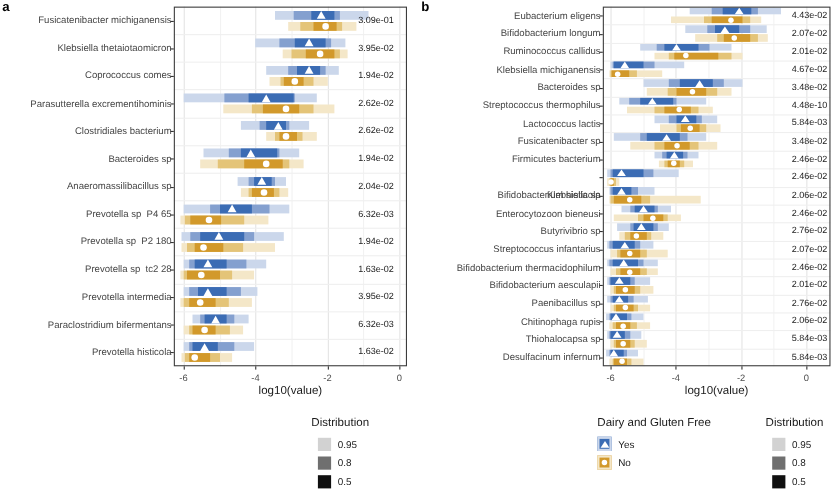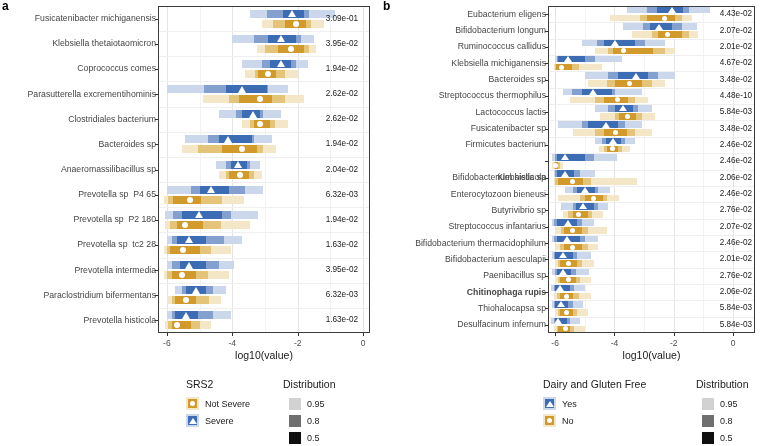"Chitinophaga rupis" div.species { font-weight: bold -> none }
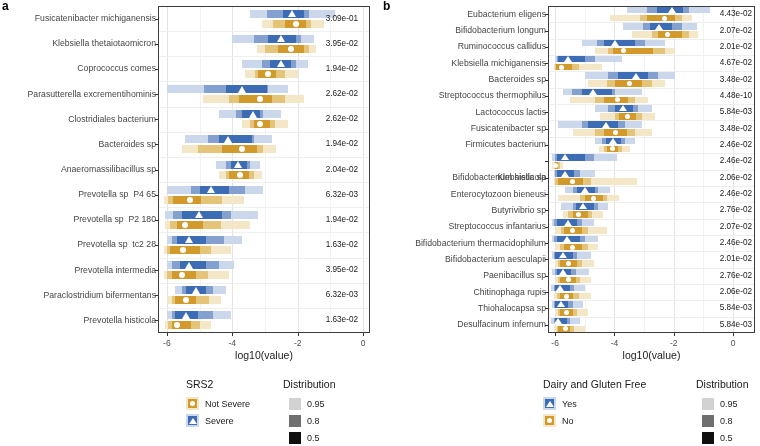"SRS2" div.legend { html: <div> <div>SRS2</div> <div> <div> <div> <div></div> </div> <div>Not Severe</div> </div> <div> <div> <div></div> </div> <div>Severe</div> </div> </div> </div> -> none }
